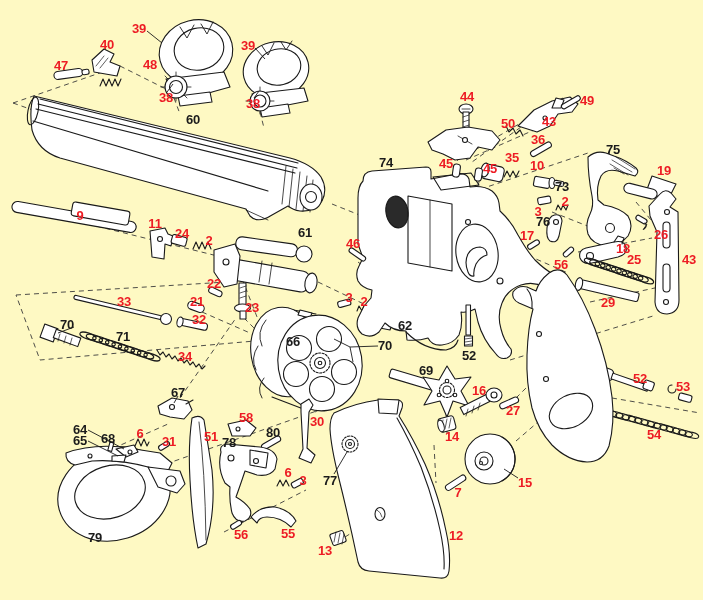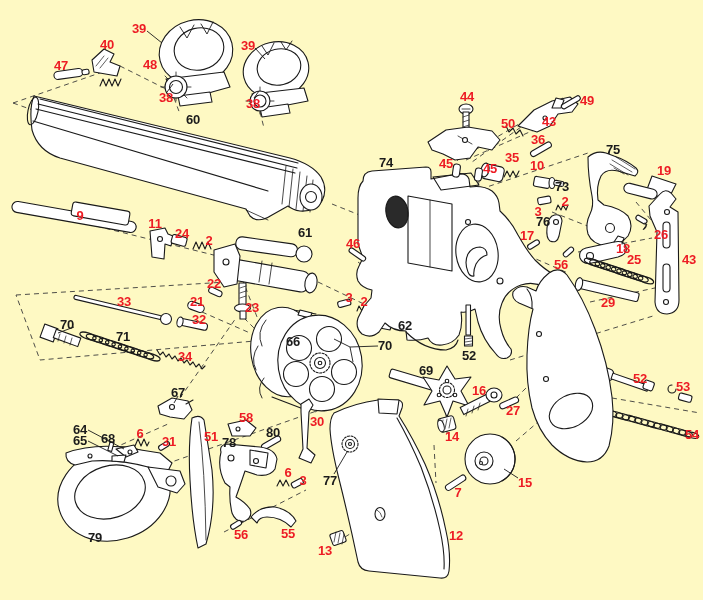"54" span.part-label { left: 676px -> 638px }
